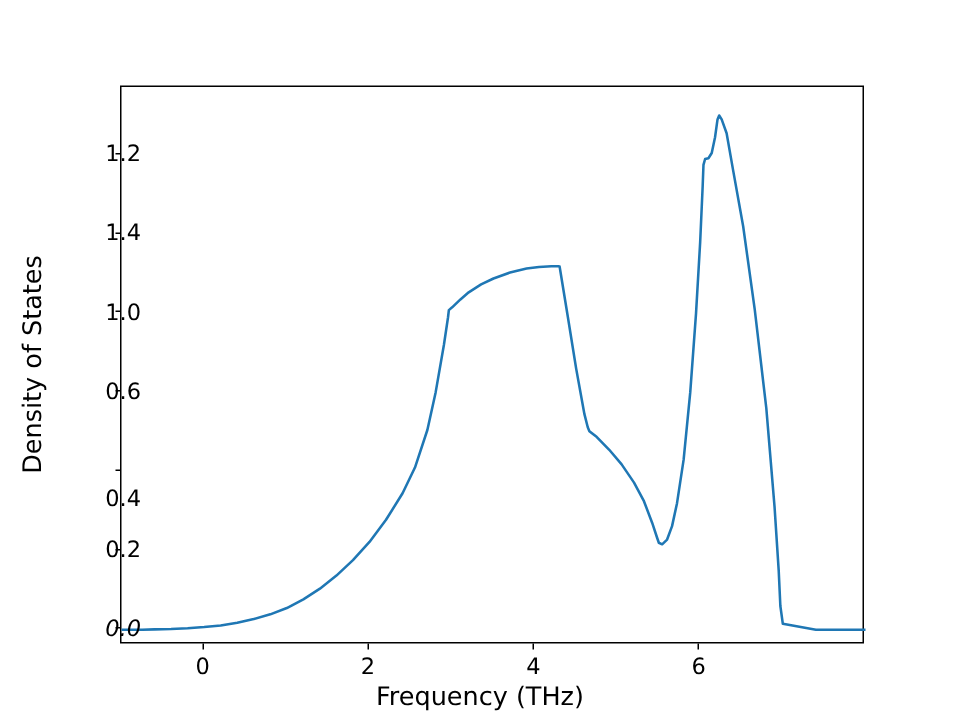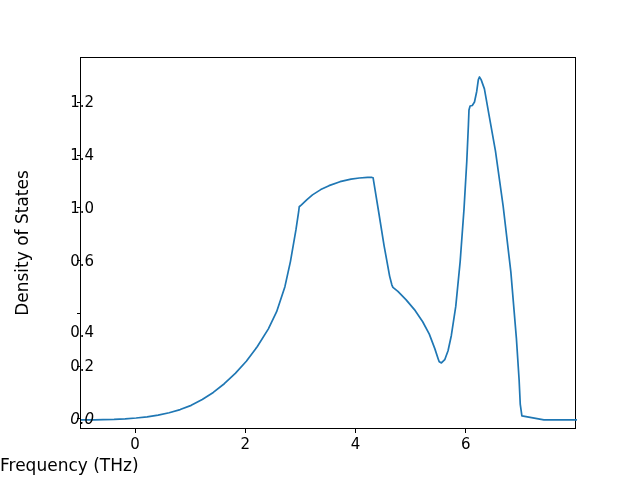"Frequency (THz)" #xlabel { text-align: none -> center }
